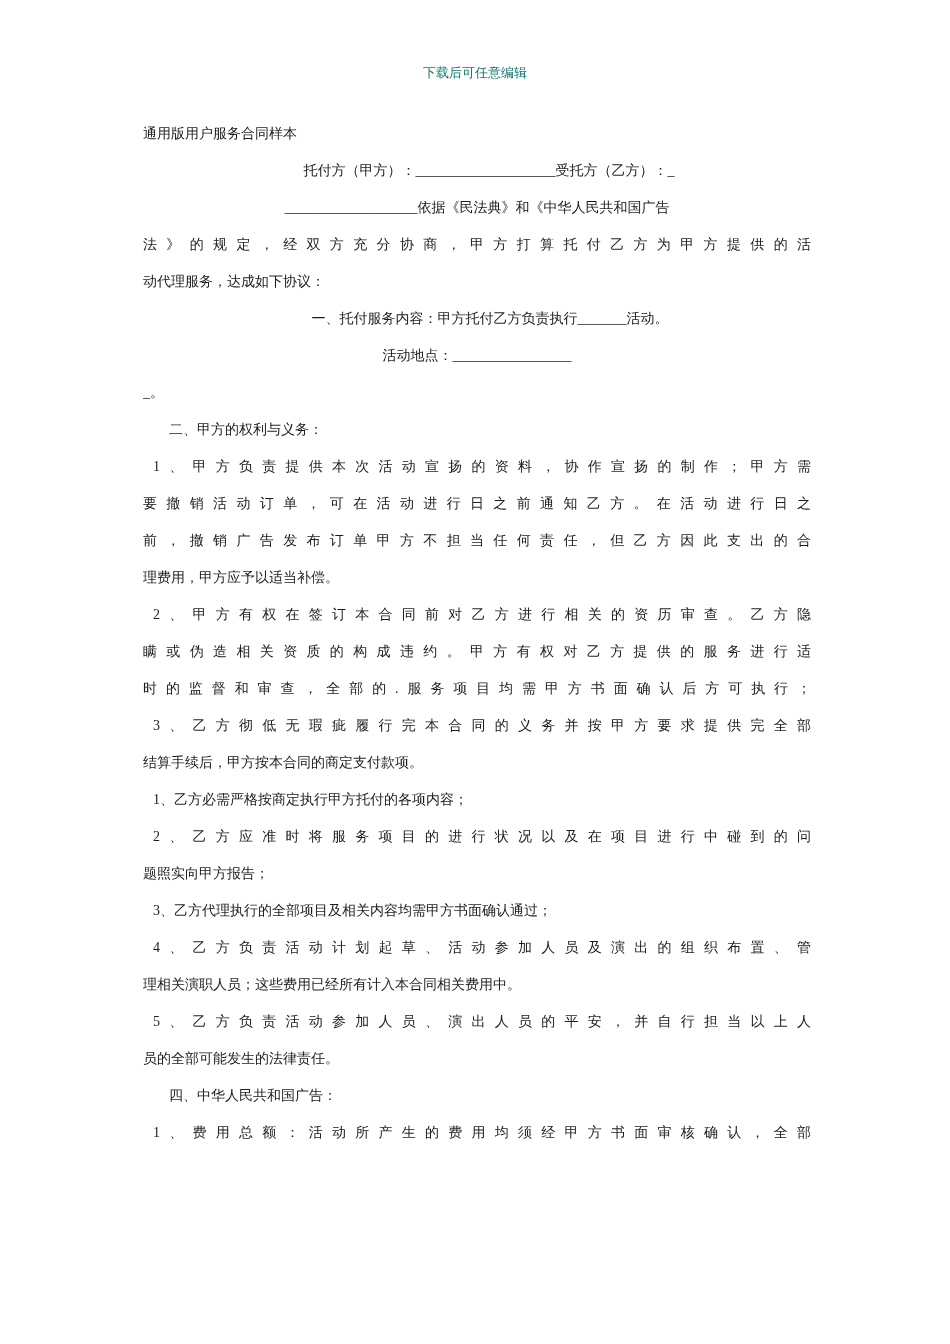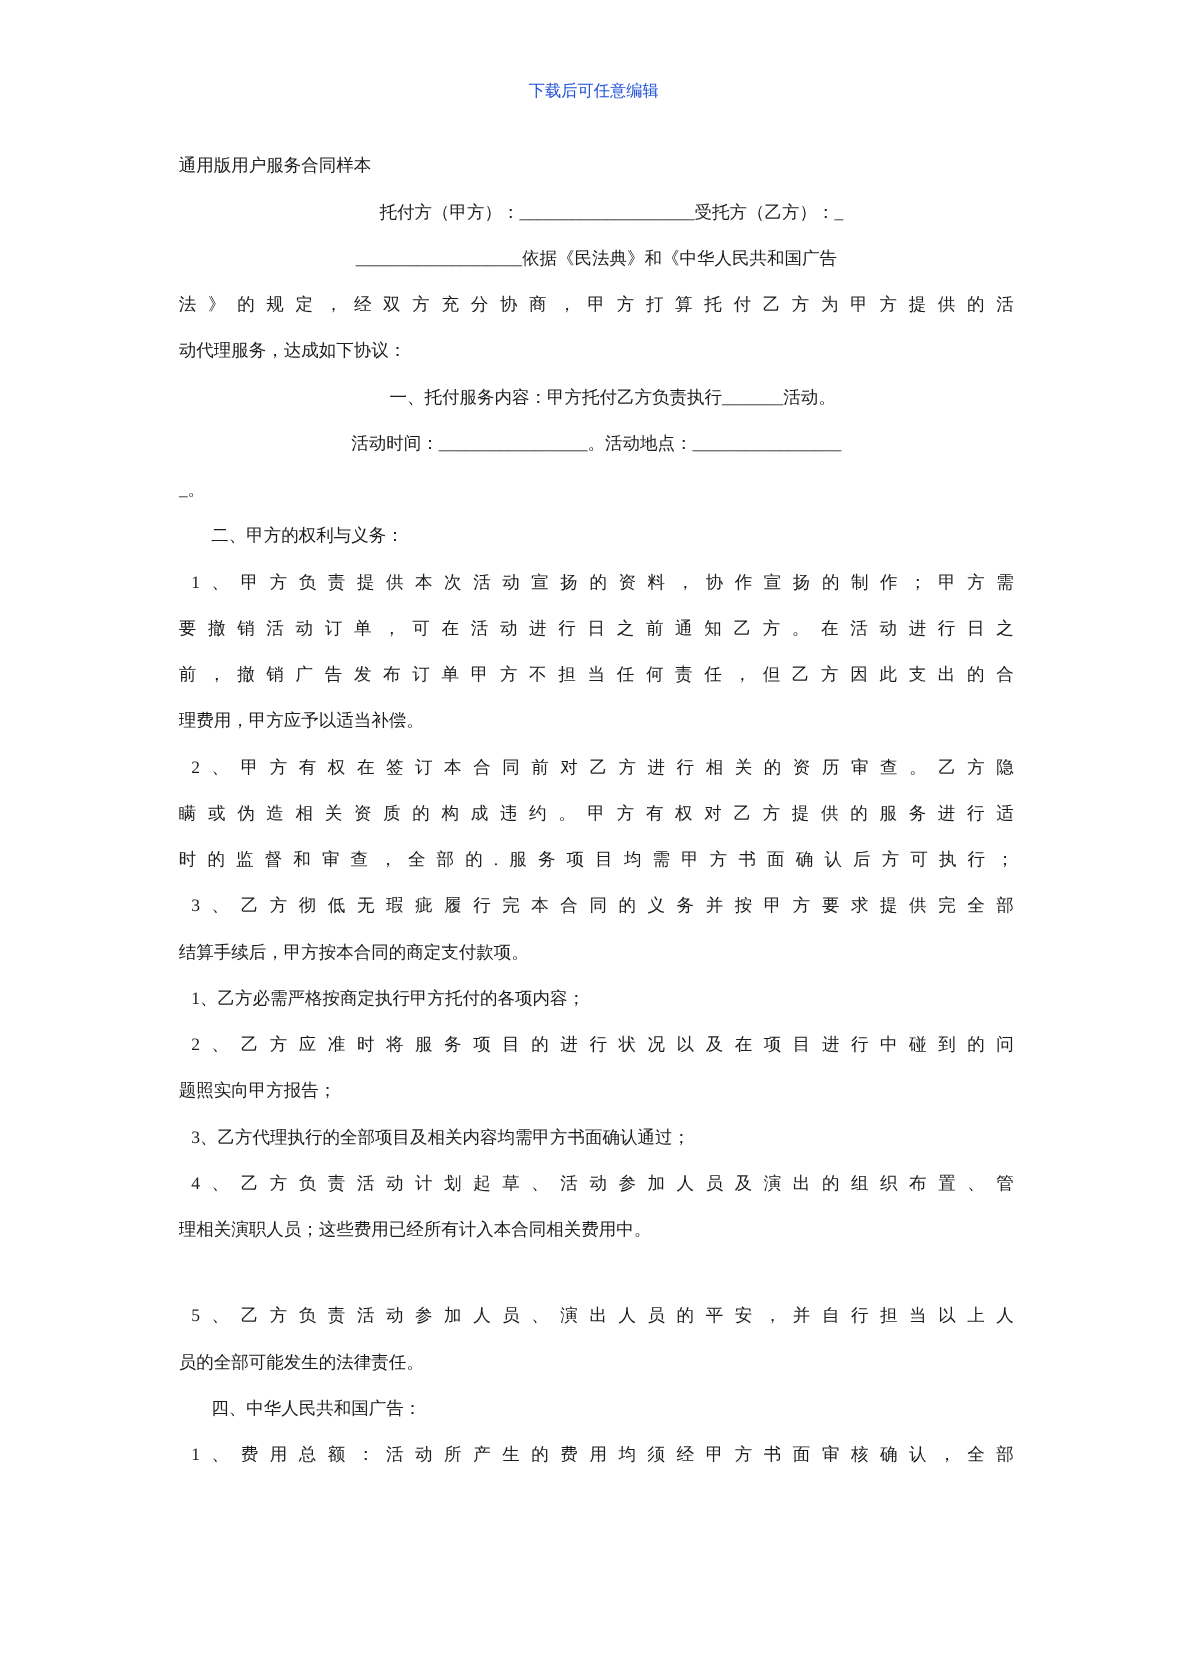"下载后可任意编辑" .watermark { color: #1d4ed8 -> #0f766e }
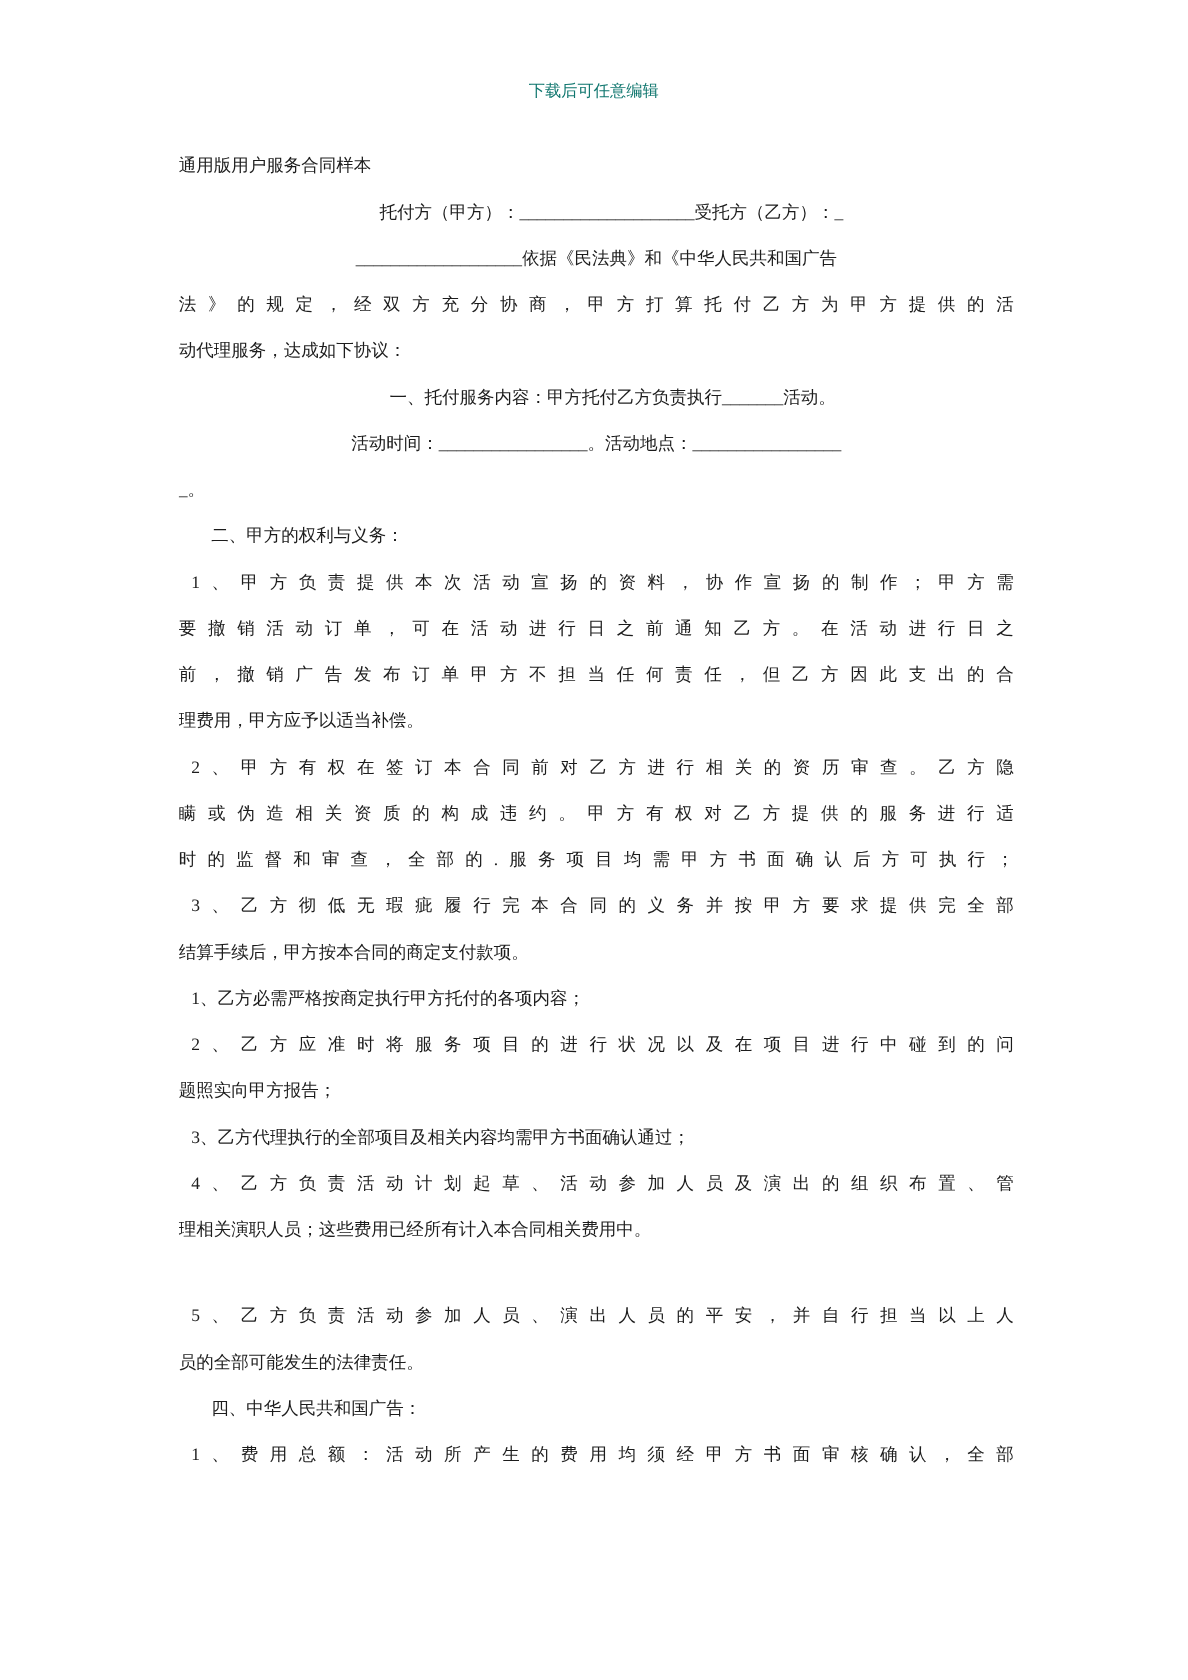"活动时间：_________________。" span { html: <span>活动时间：_________________。</span> -> none }
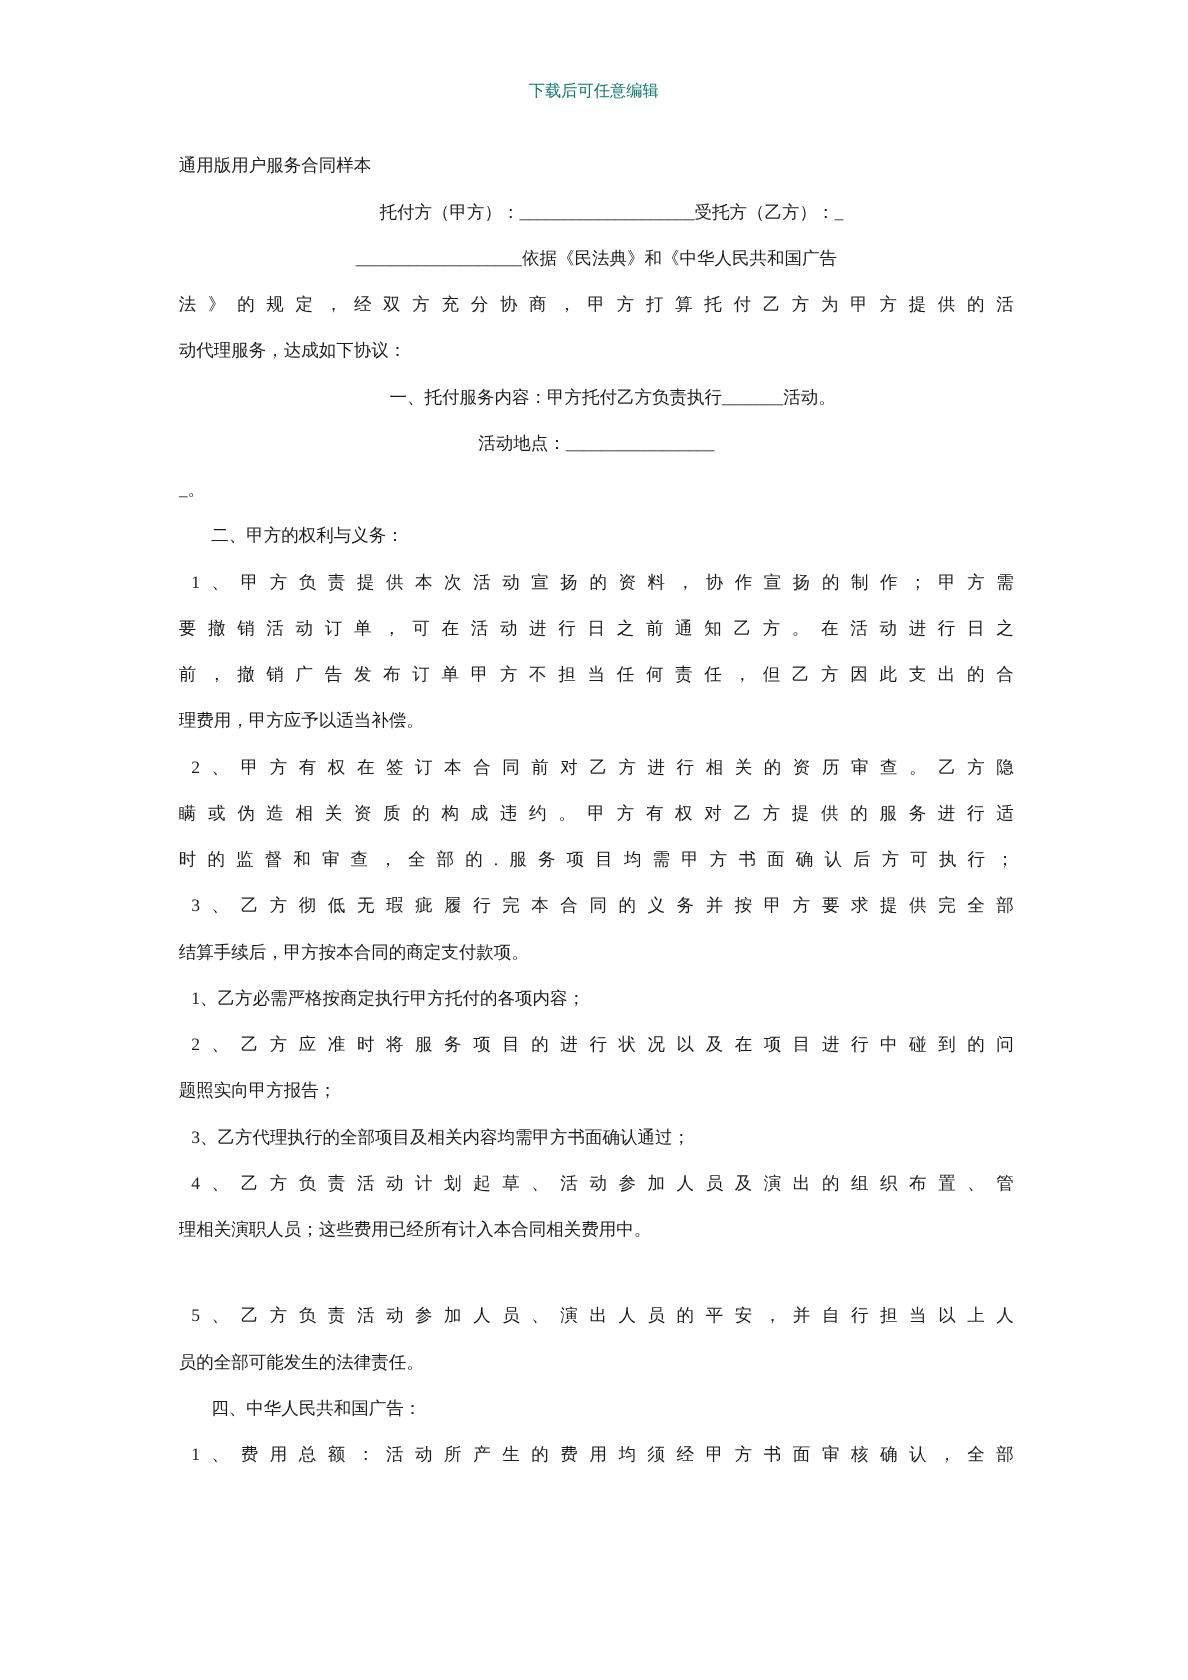"5、乙方负责活动参加人员、演出人员的平安，并自行担当以上人" div.line { margin-top: 32px -> none }
